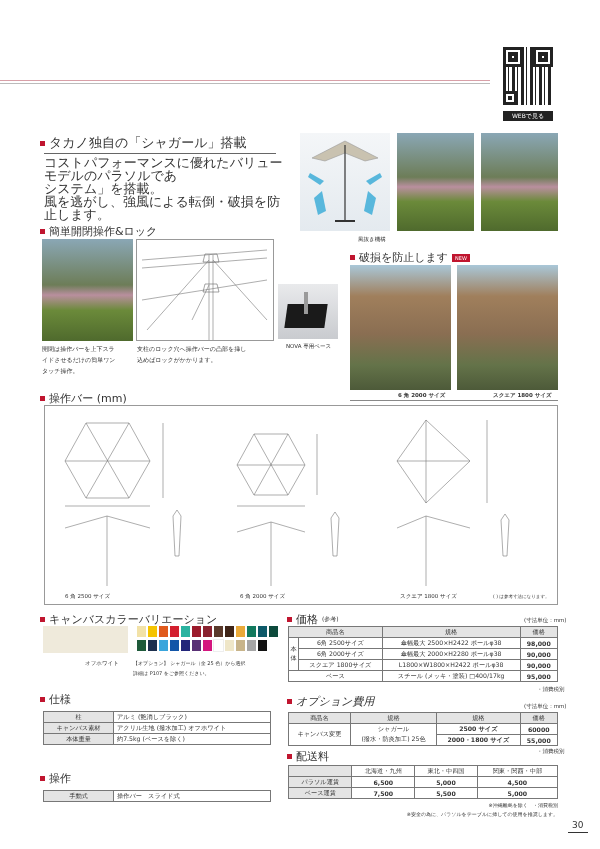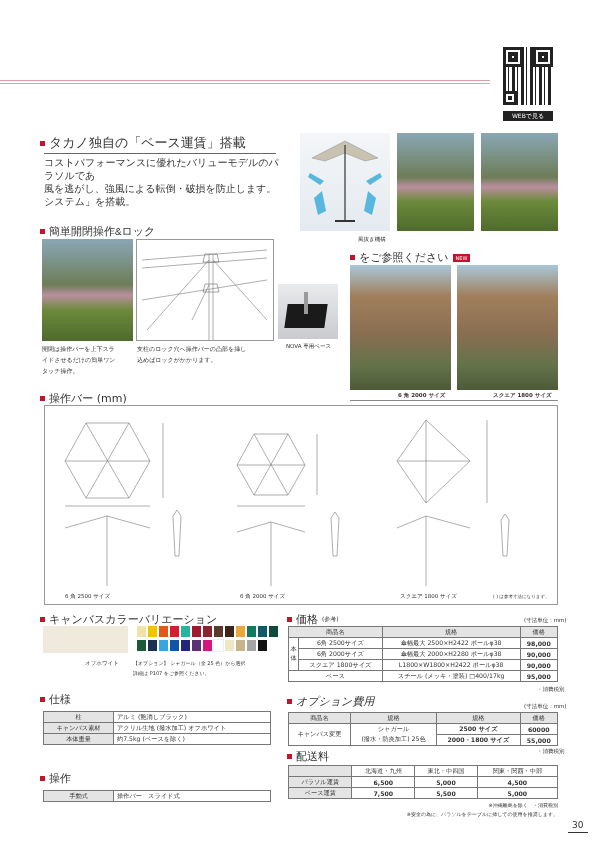"タカノ独自の「ベース運賃」搭載" span { text: ベース運賃 -> シャガール }
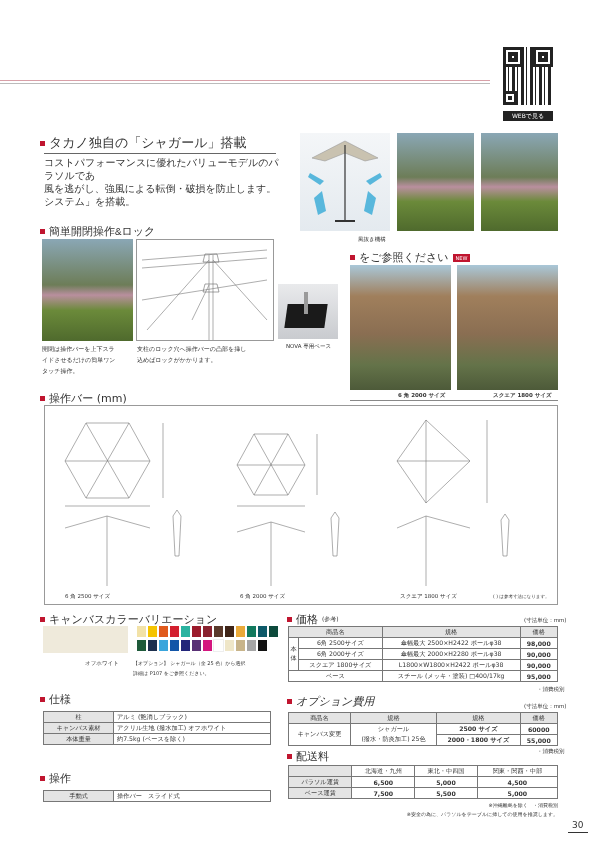"コストパフォーマンスに優れたバリューモデルのパラソルであ" .body-txt { font-size: 10px -> 13px }
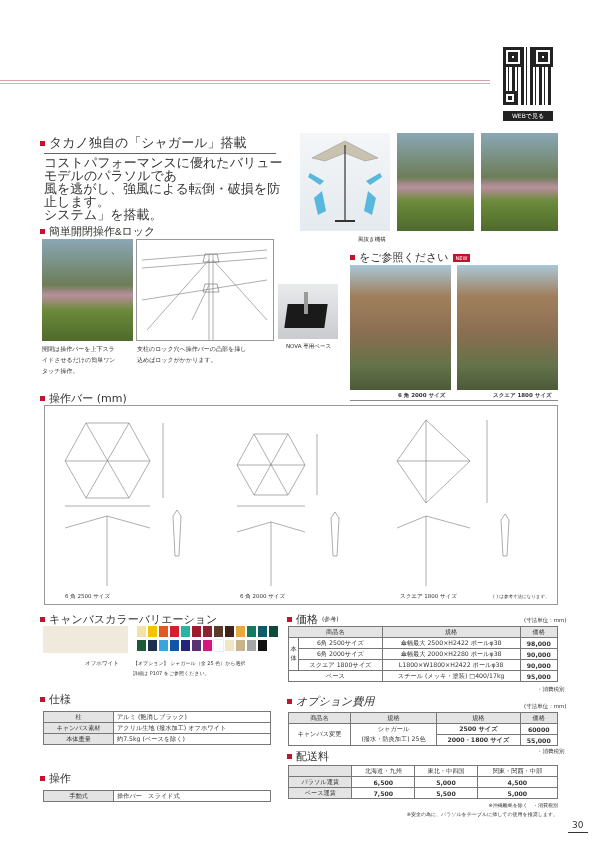"風を逃がし、強風による転倒・破損を防止します。" div { order: before "システム」を搭載。" -> after "システム」を搭載。" }
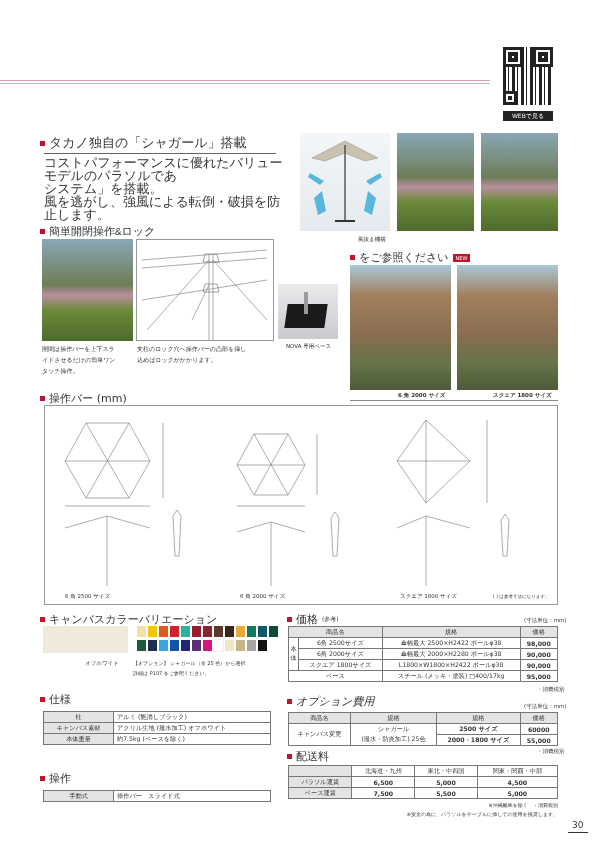"簡単開閉操作&ロック" div.abs { font-family: Liberation Mono, monospace -> none }
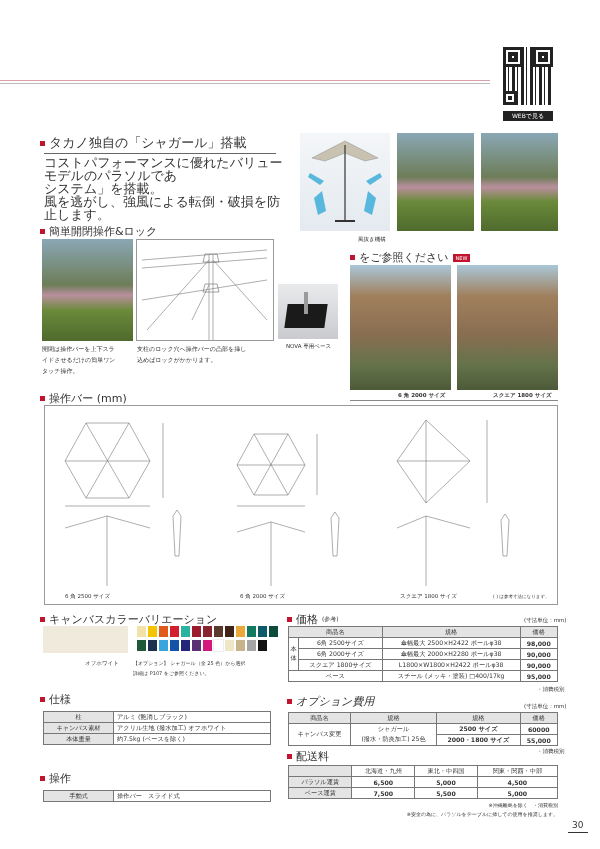"をご参照ください" span { text: をご参照ください -> 破損を防止します }
